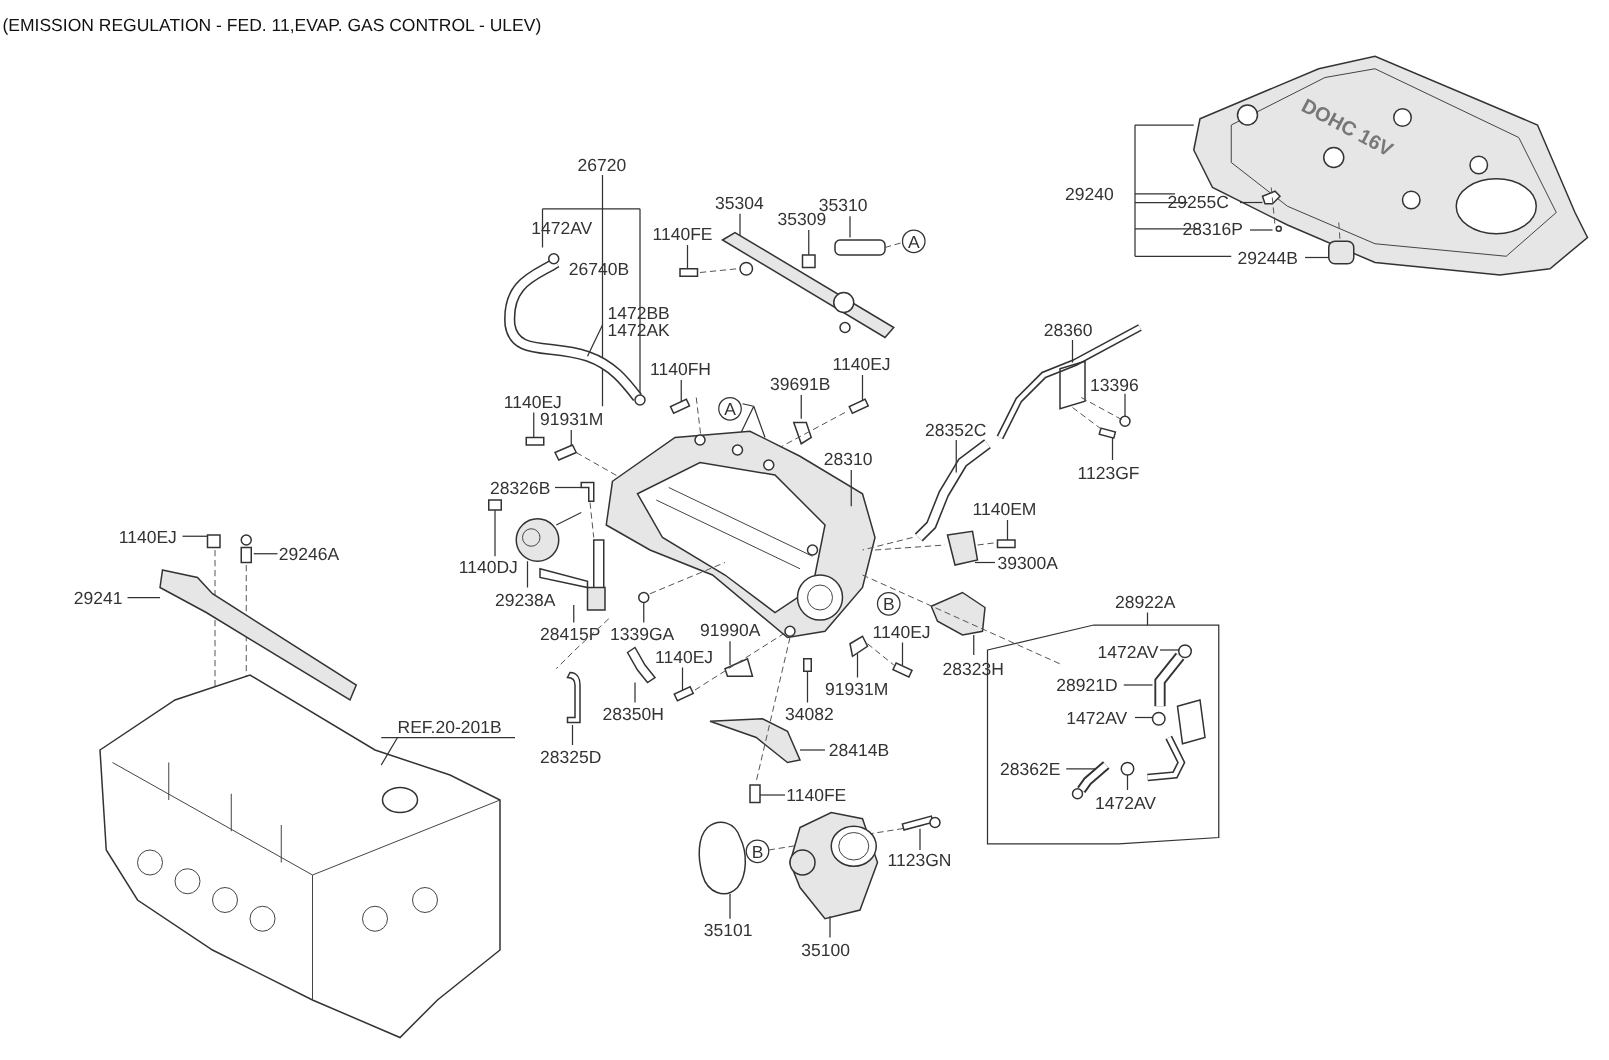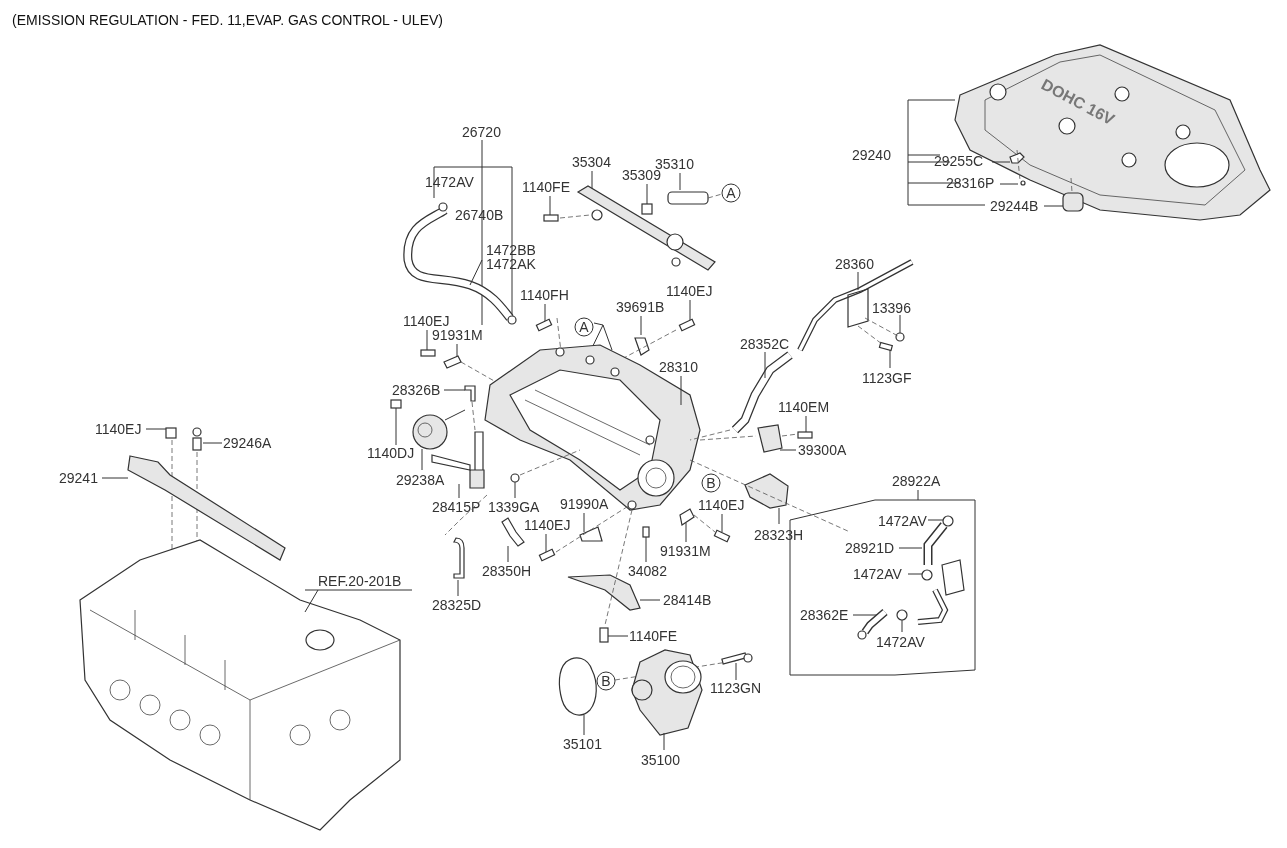"(EMISSION REGULATION - FED. 11,EVAP." #title { left: 12px -> 2px }
